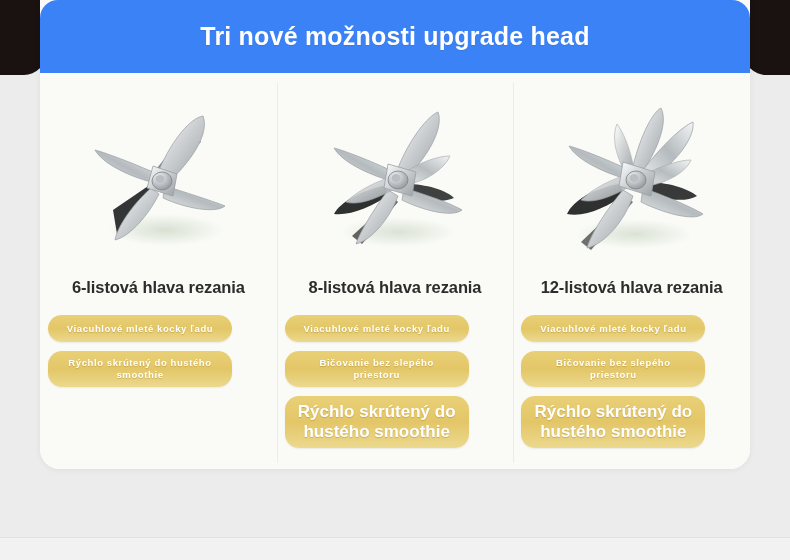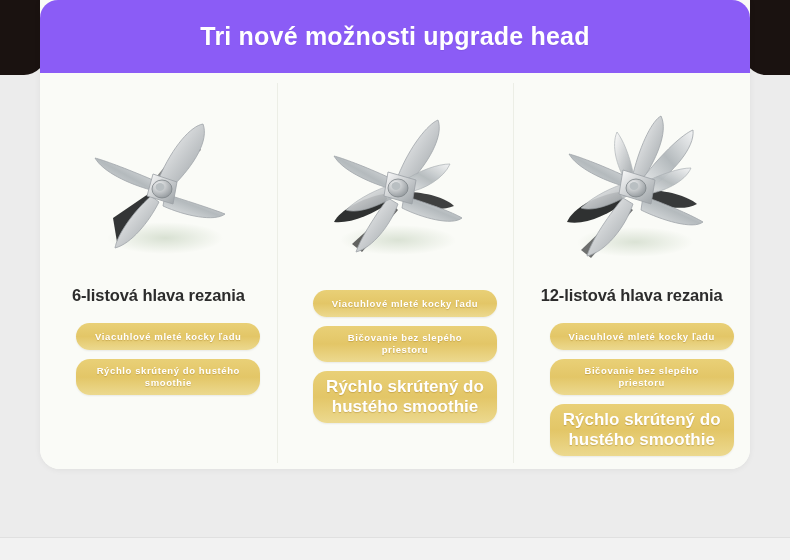"Tri nové možnosti upgrade head" .banner { background: #8b5cf6 -> #3b82f6 }
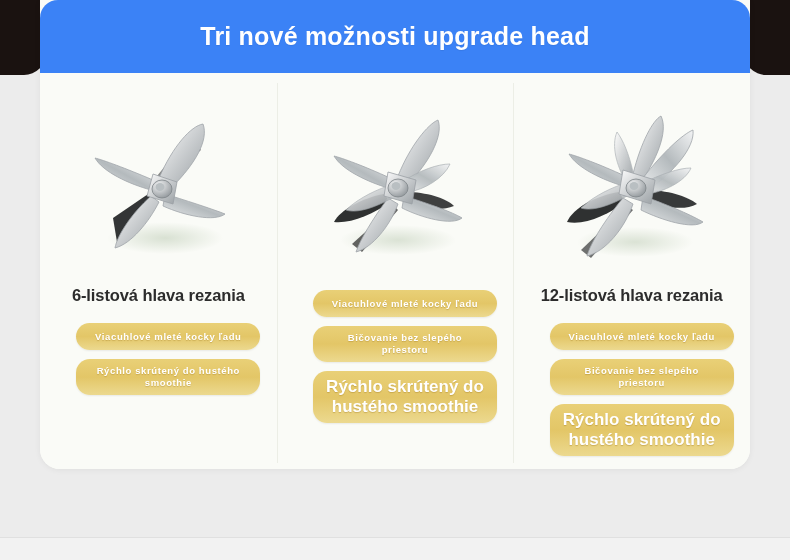"6-listová hlava rezania" .col { padding: 16px -> 8px }
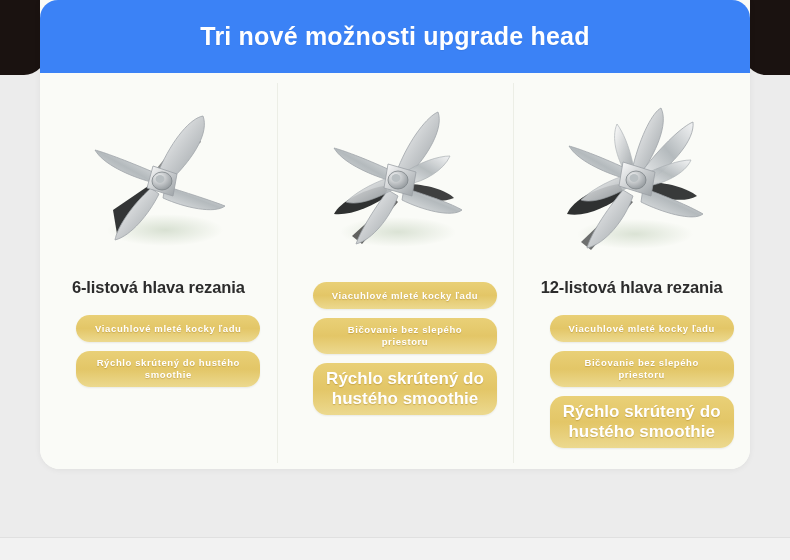"8-listová hlava rezania" div.col-title { html: none -> <div>8-listová hlava rezania</div> }
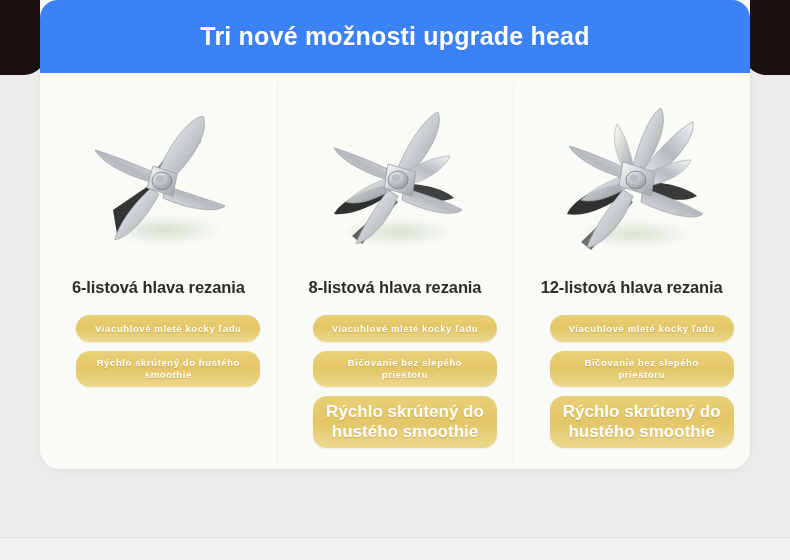"Viacuhlové mleté kocky ľadu" .pills { align-items: center -> flex-start; margin-left: 20px -> none }
